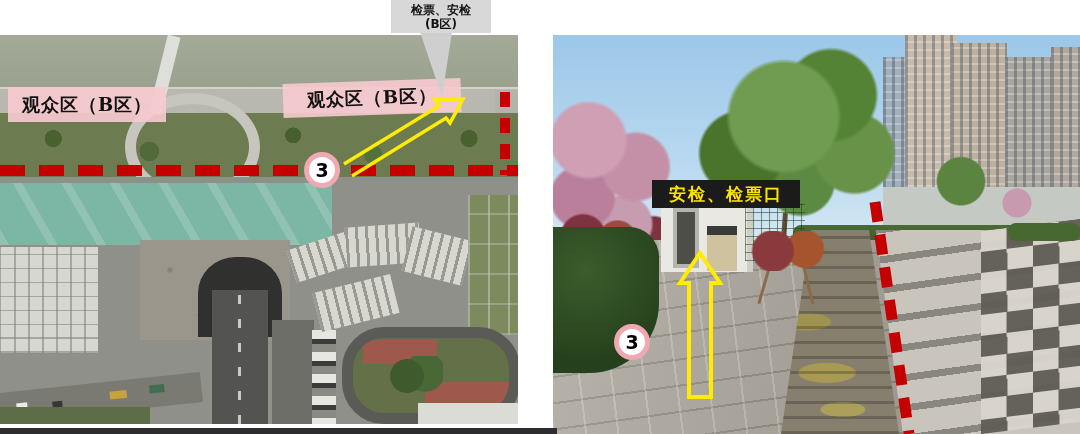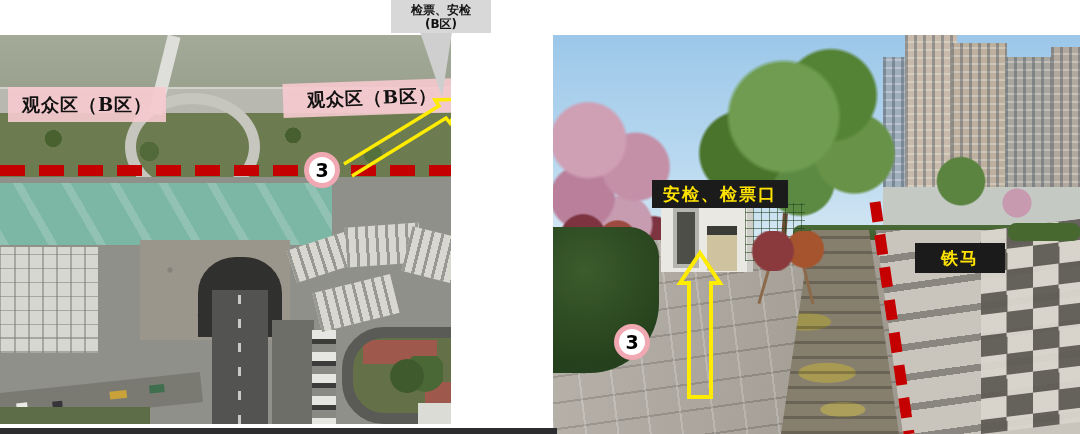"观众区（B区）" div.photo { width: 451px -> 518px }
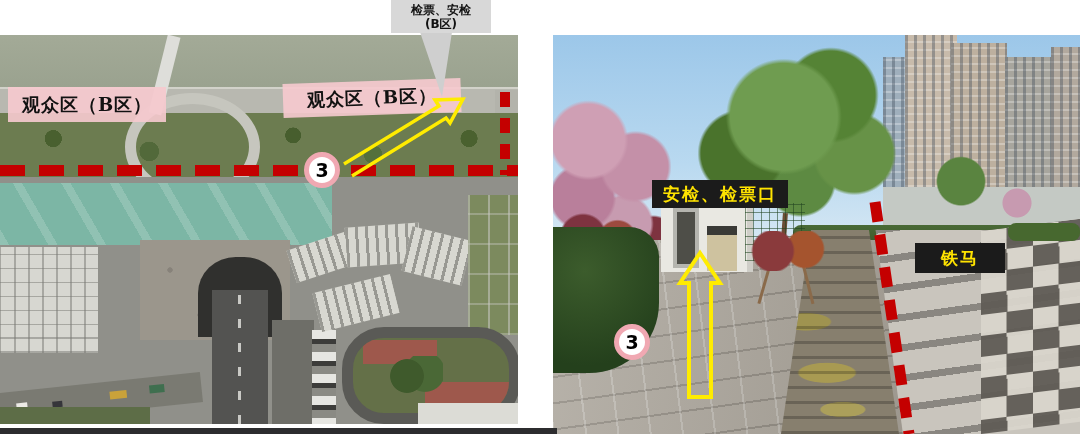"安检、检票口" div.black-label { width: 136px -> 148px }
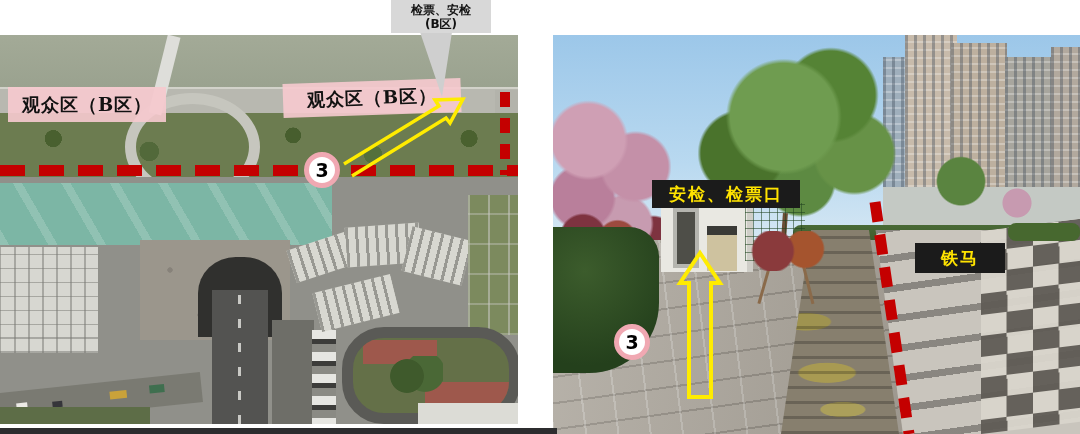"铁马" div.black-label { html: <div> <span>铁马</span> </div> -> none }
